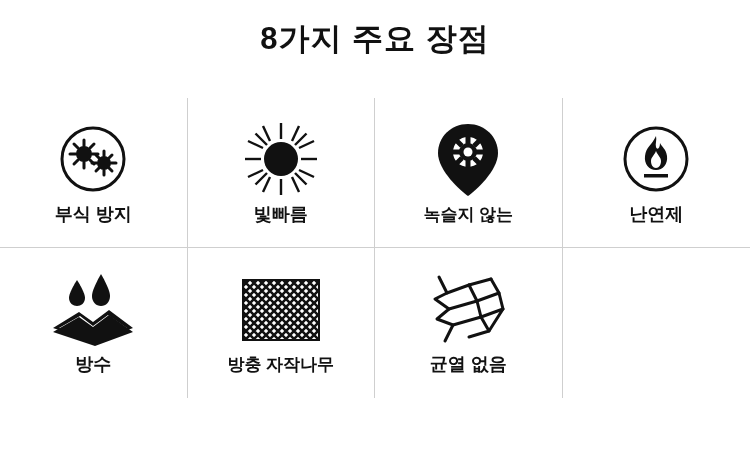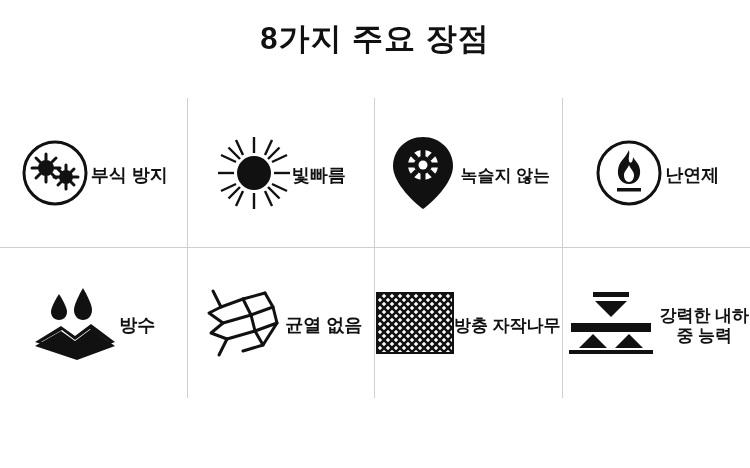"부식 방지" .cell { flex-direction: row -> column }
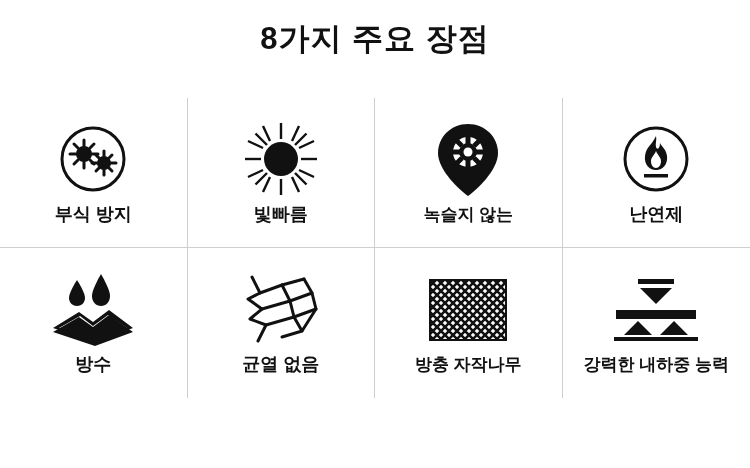"균열 없음" div.cell { order: before "방충 자작나무" -> after "방충 자작나무" }
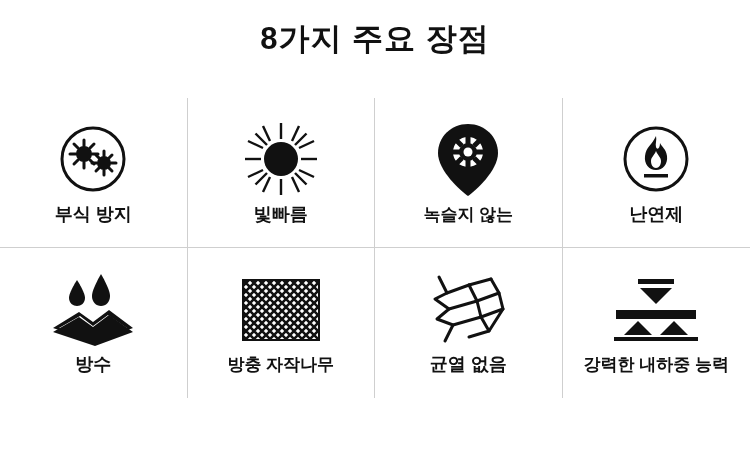"강력한 내하중 능력" div.cell { html: <div> <div> <svg> <rect></rect> <path></path> <rect></rect> <path></path> <path></path> <rect></rect> </svg> </div> <div>강력한 내하중 능력</div> </div> -> none }
